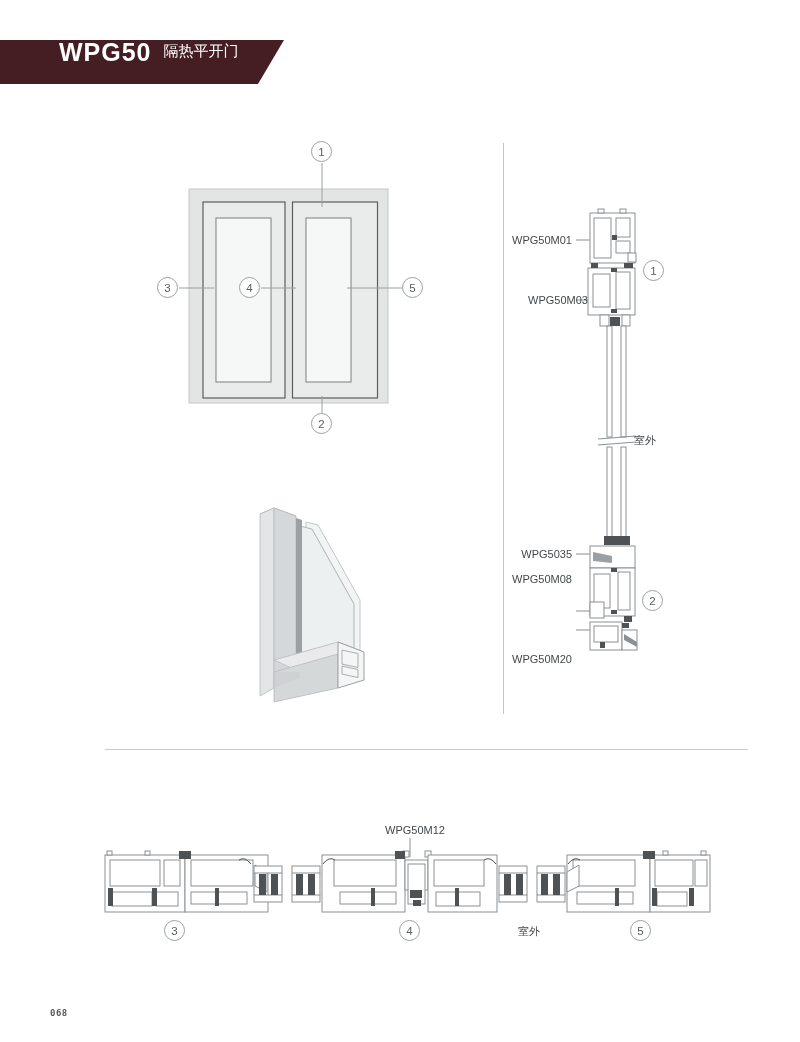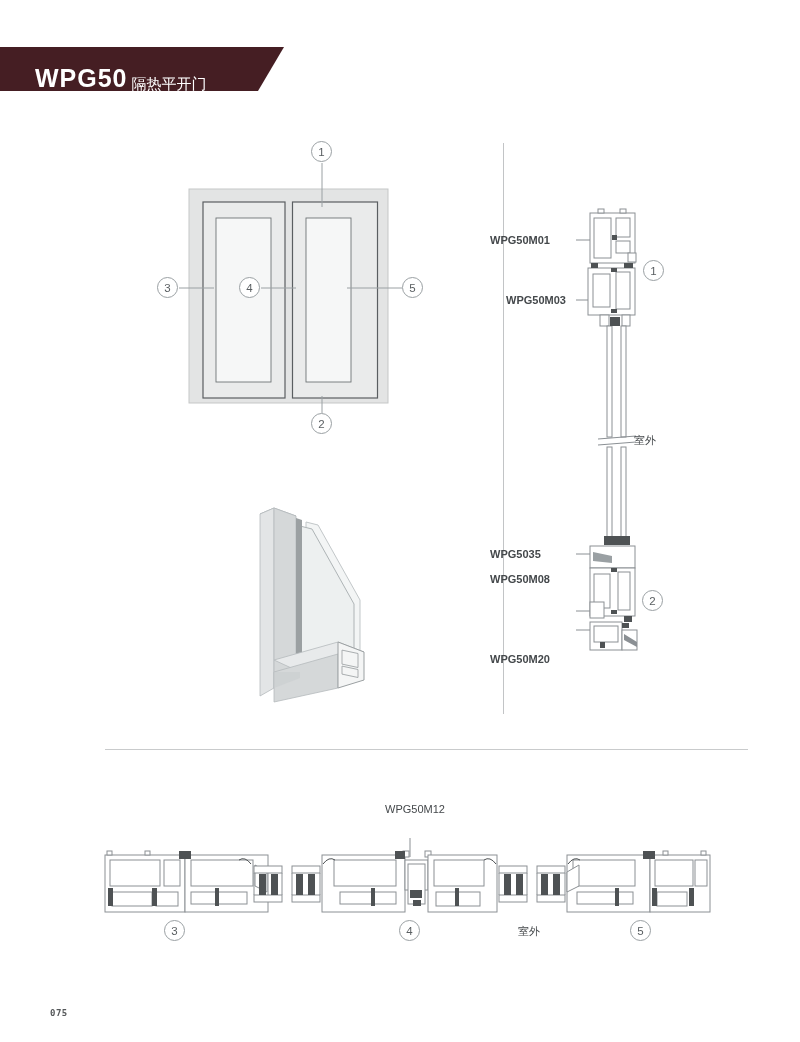"WPG50" .banner { align-items: flex-end -> flex-start; padding-left: 35px -> 59px; top: 47px -> 40px }
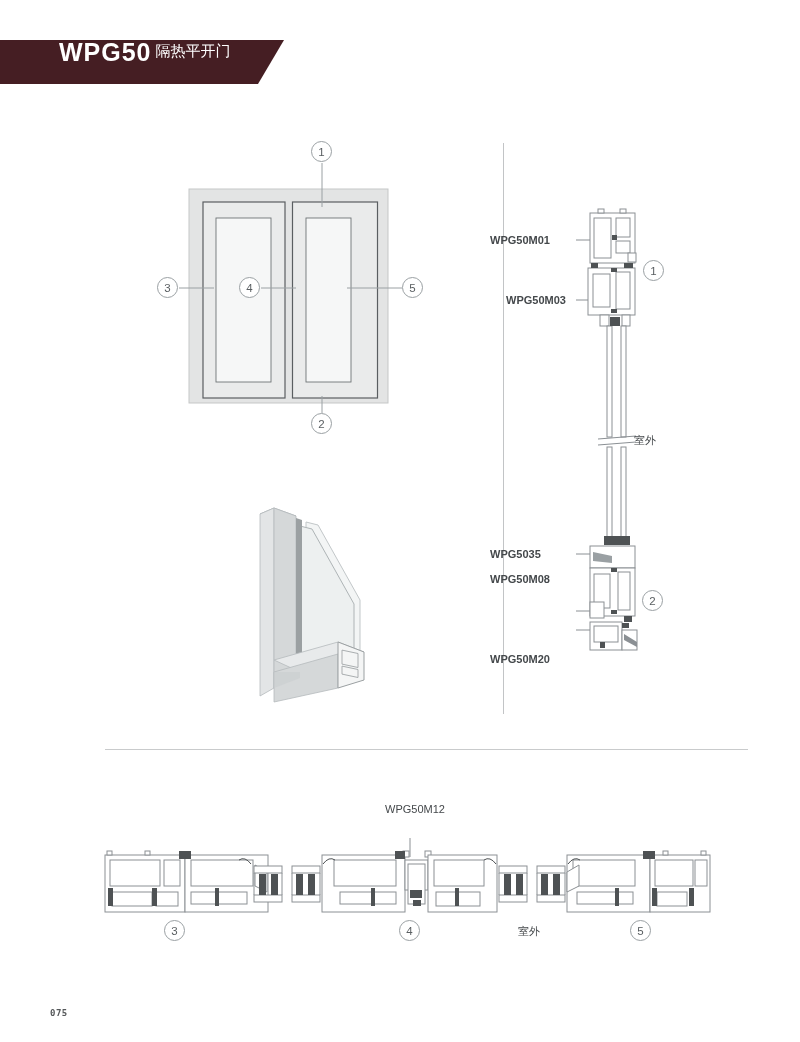"隔热平开门" .banner .subtitle { margin-left: 4px -> 12px }
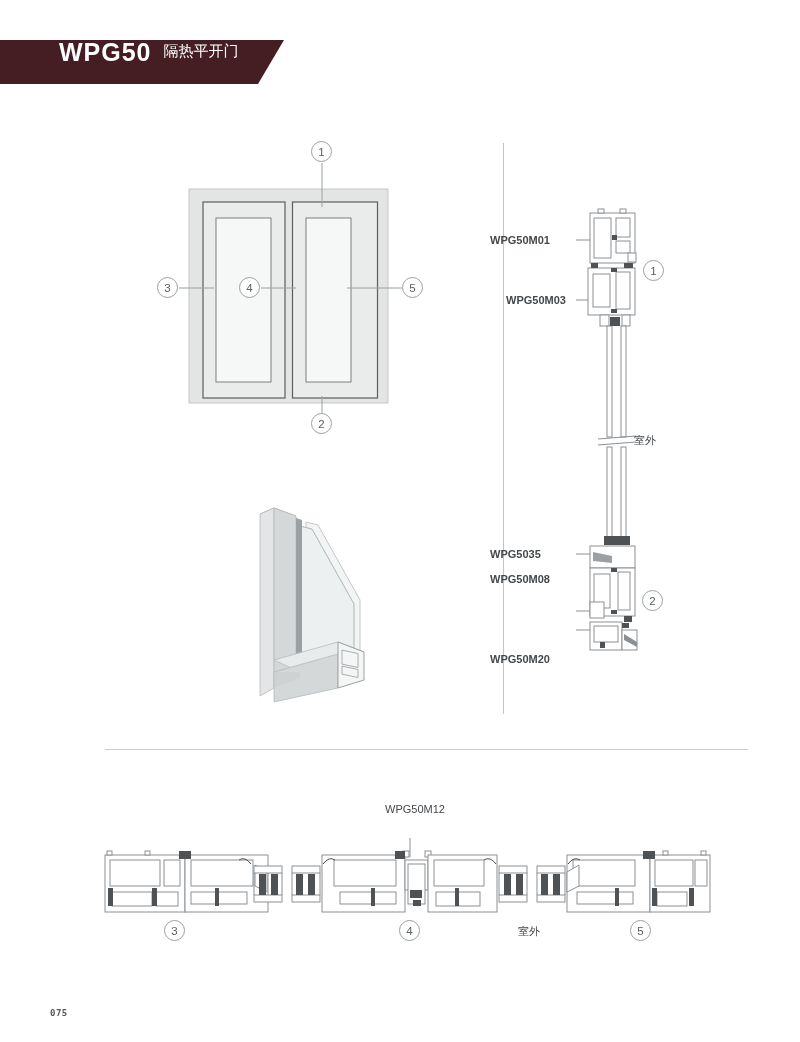"WPG50M01" .lbl.right { font-weight: bold -> none; text-align: none -> right }
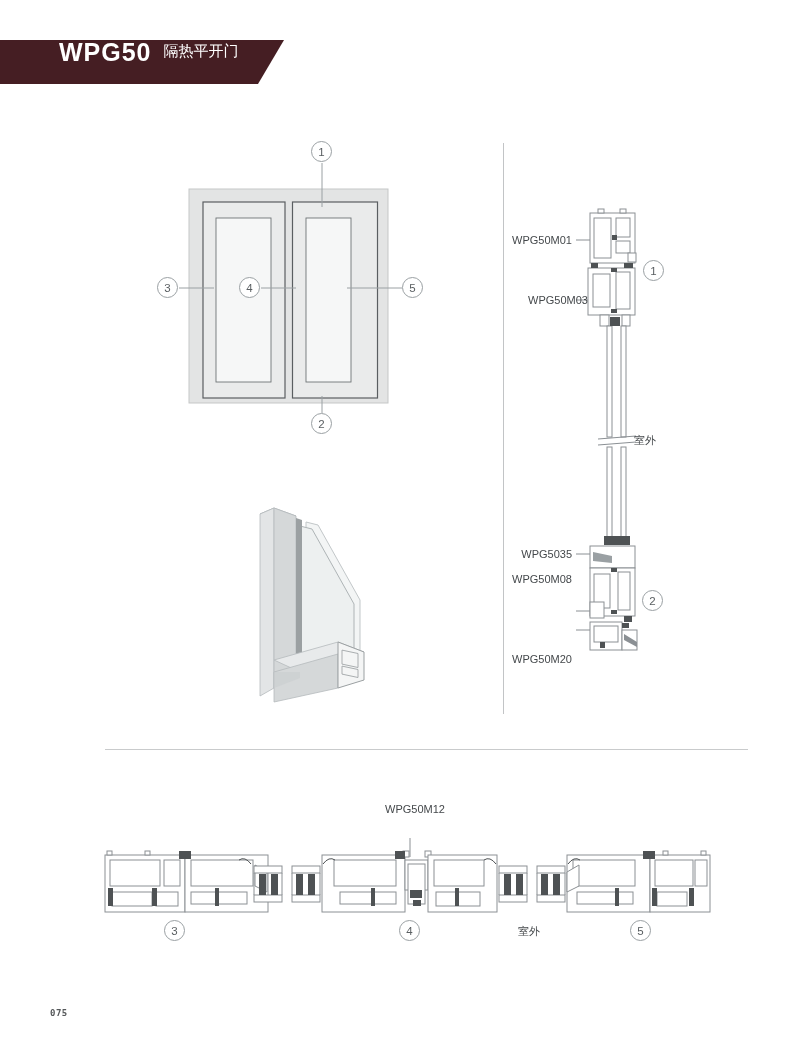"WPG50M12" div.lbl { top: 802px -> 823px }
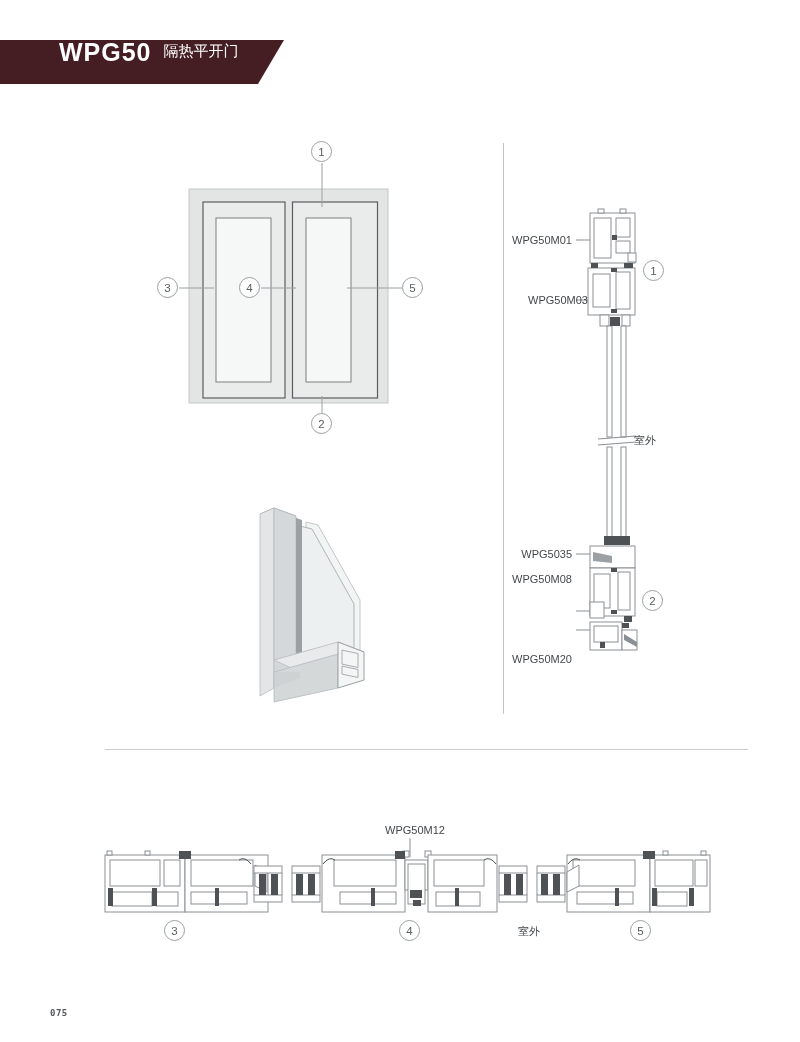"075" div.pagenum { text: 075 -> 068 }
